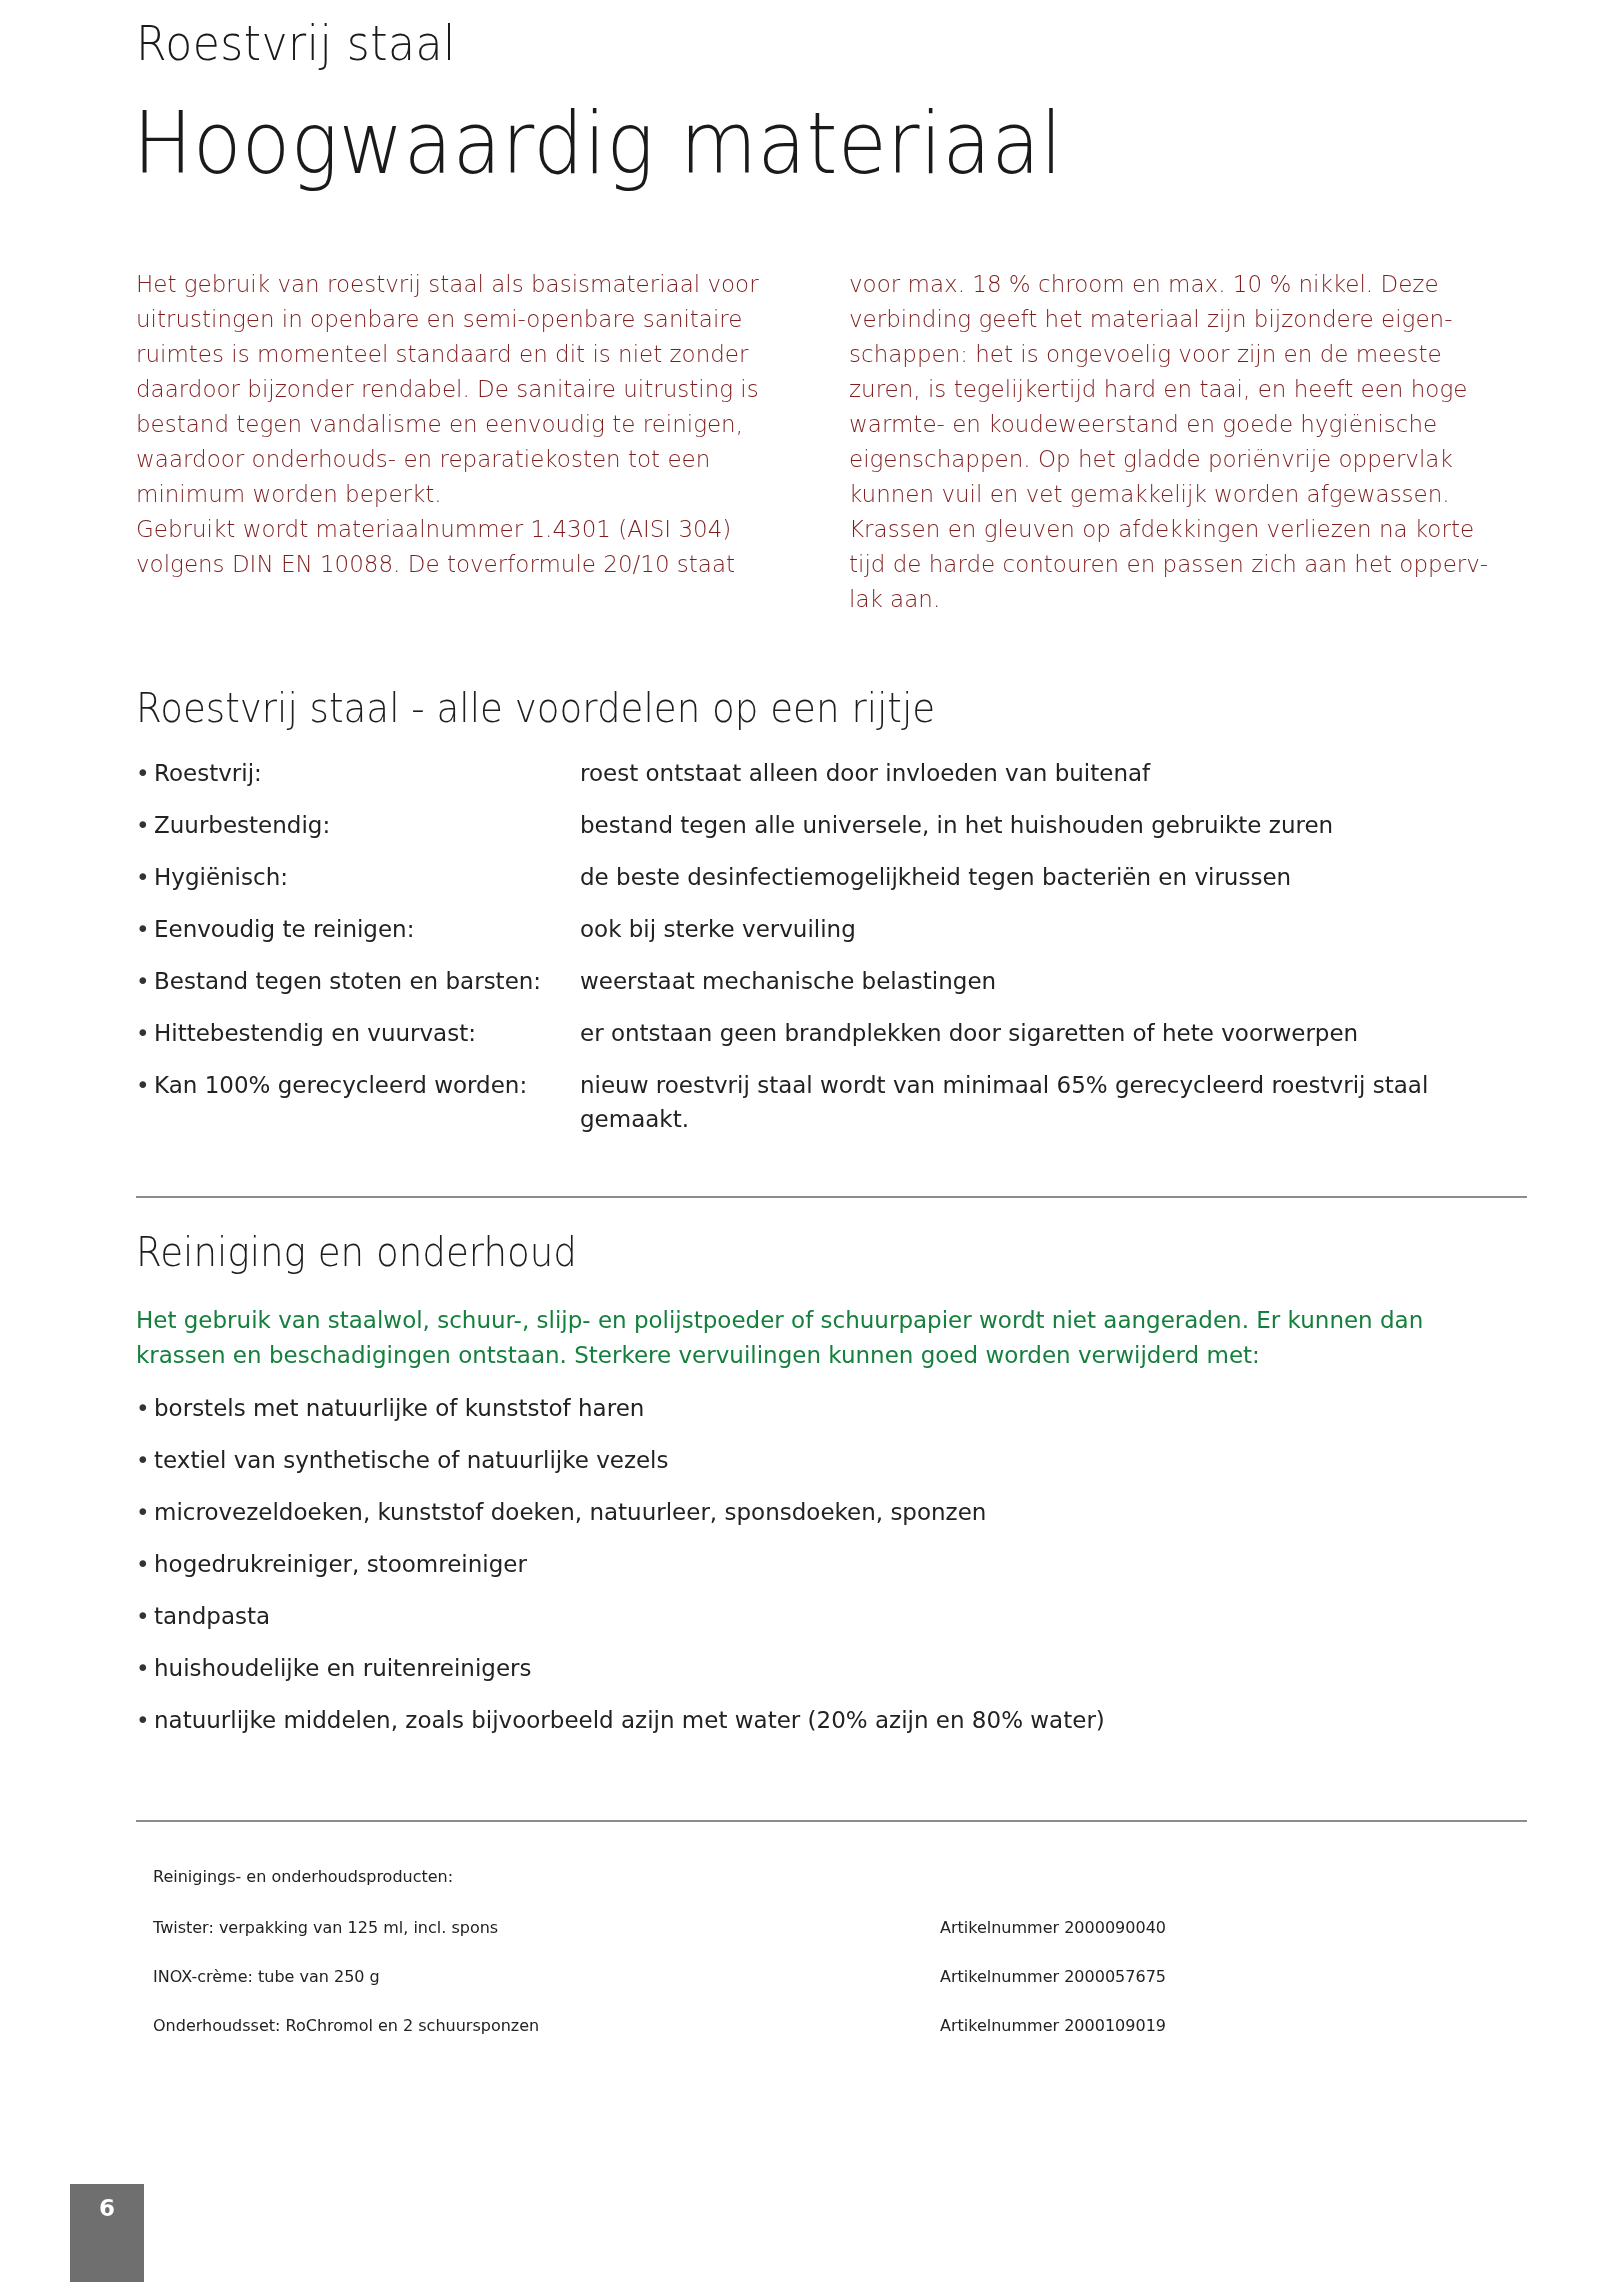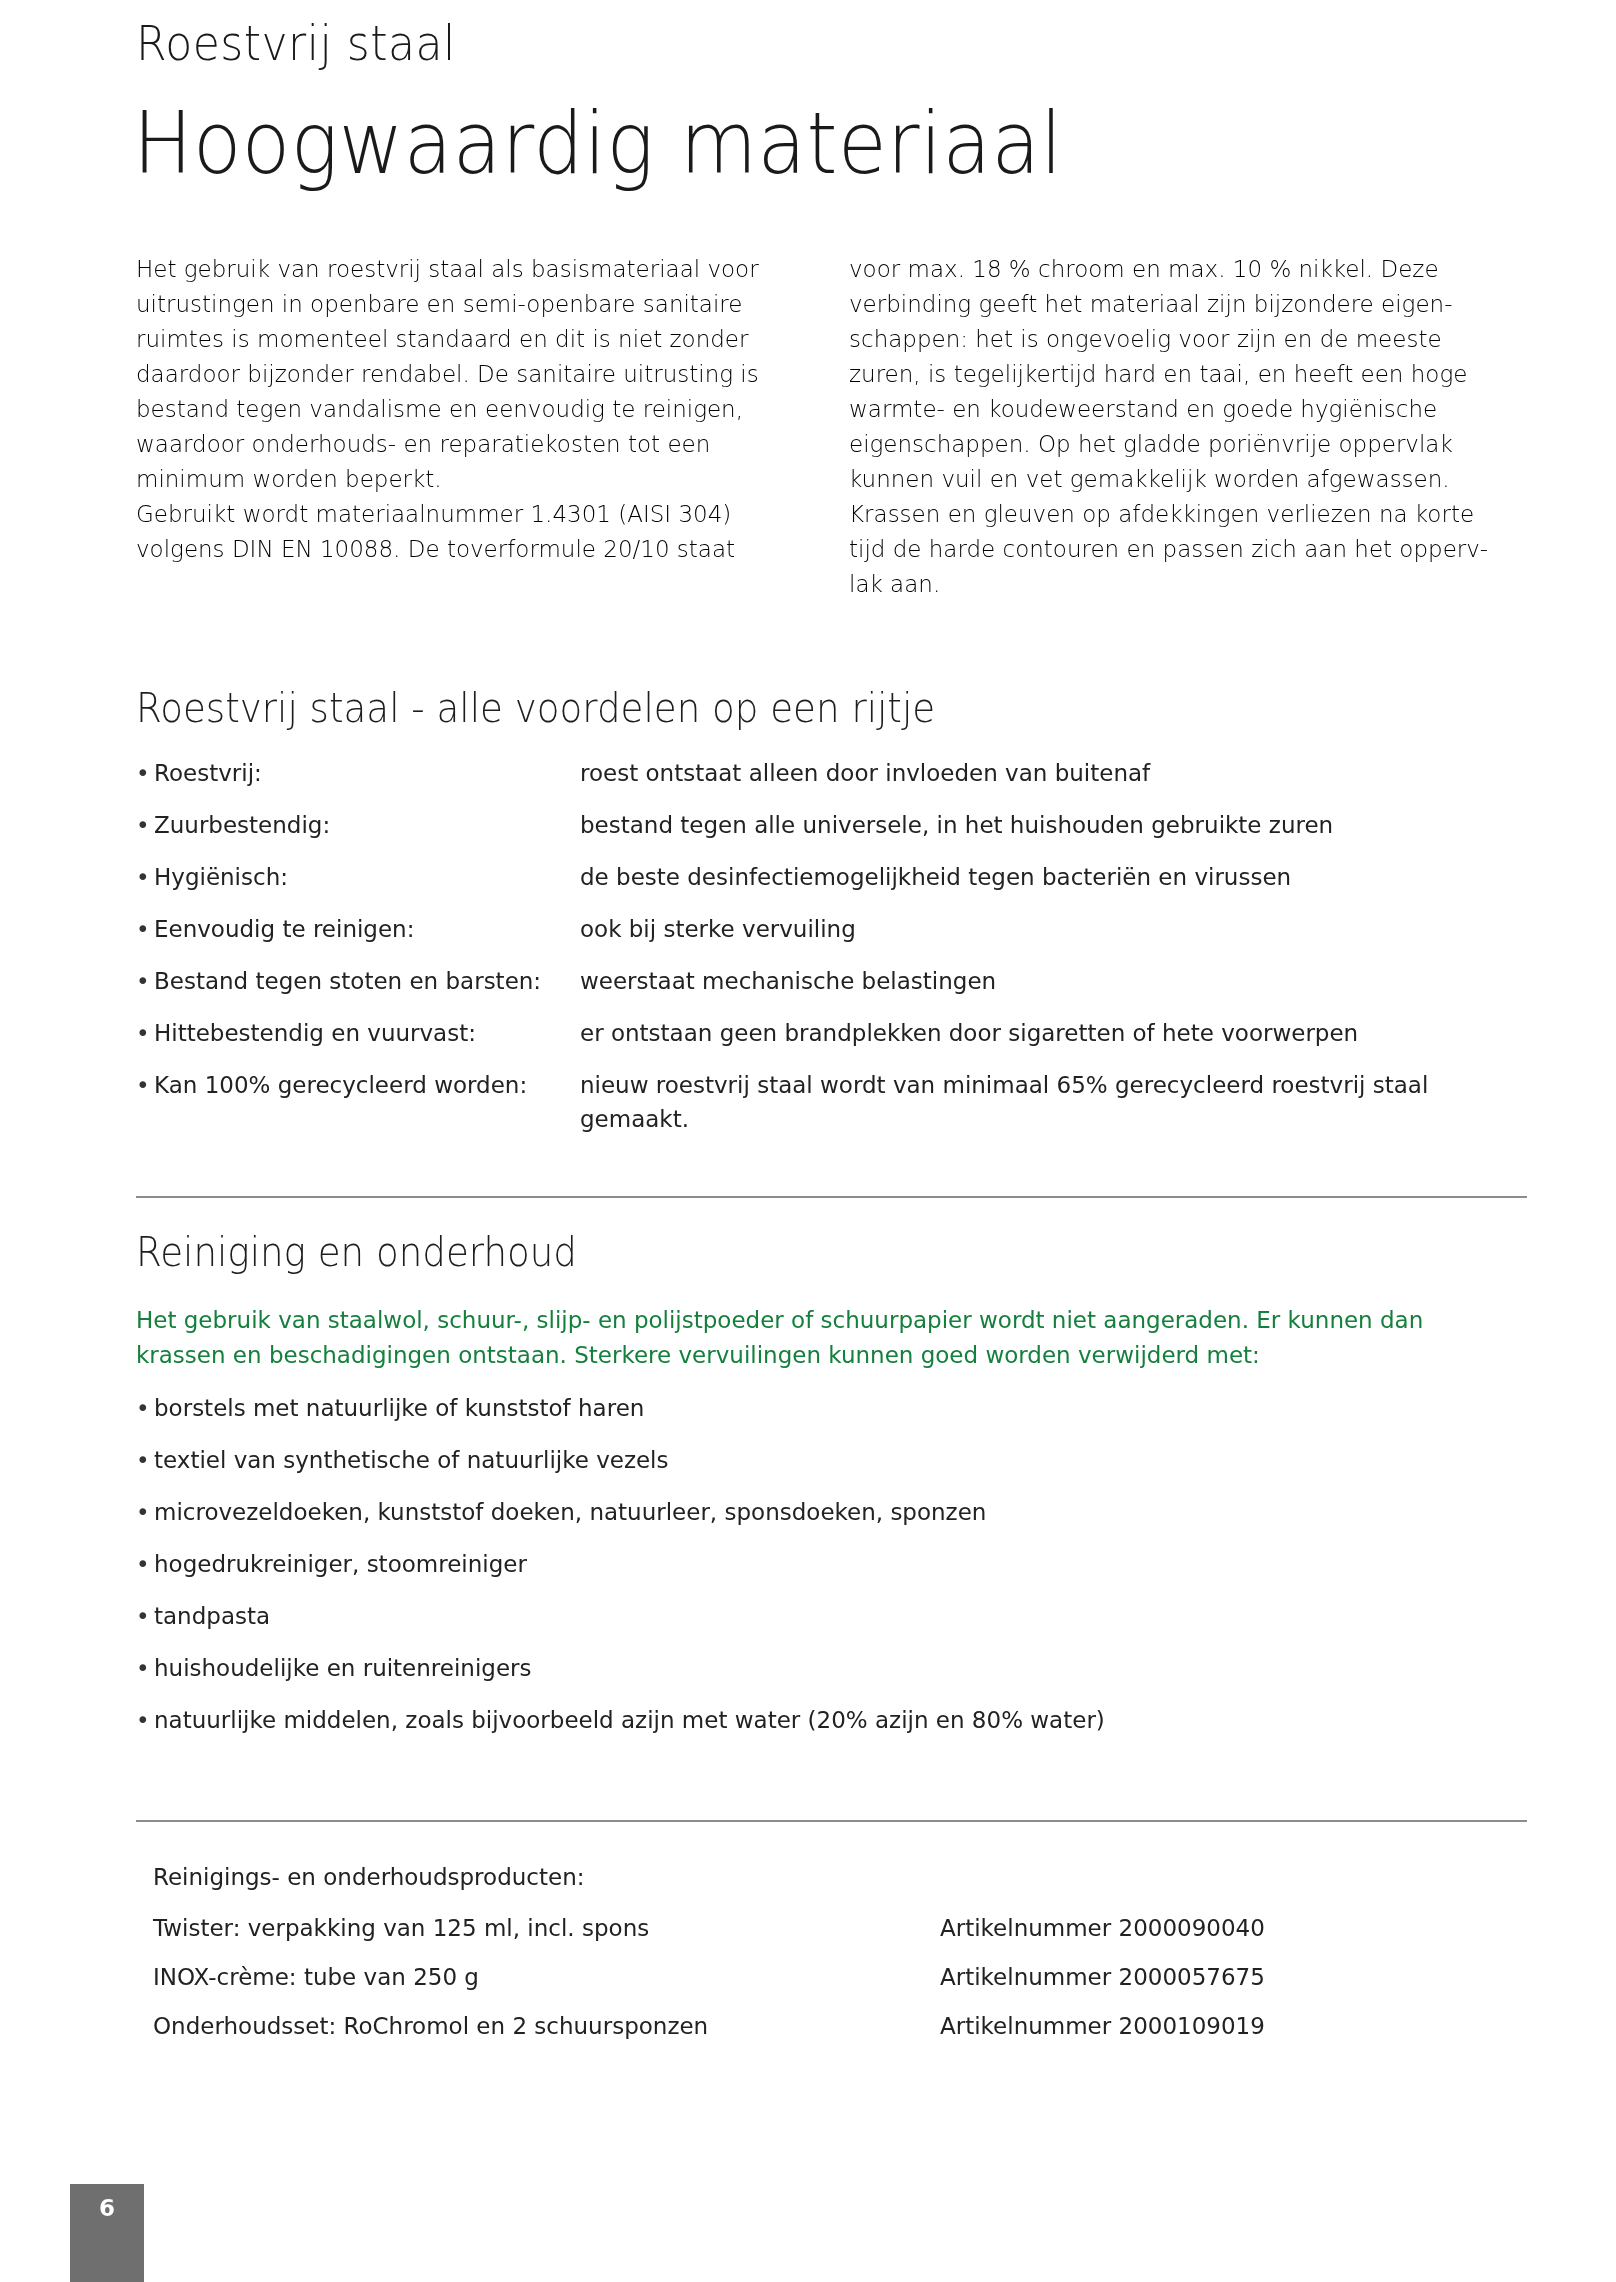"Het gebruik van roestvrij staal" .intro-col { color: #000000 -> #7f1d1d; top: 252px -> 267px }
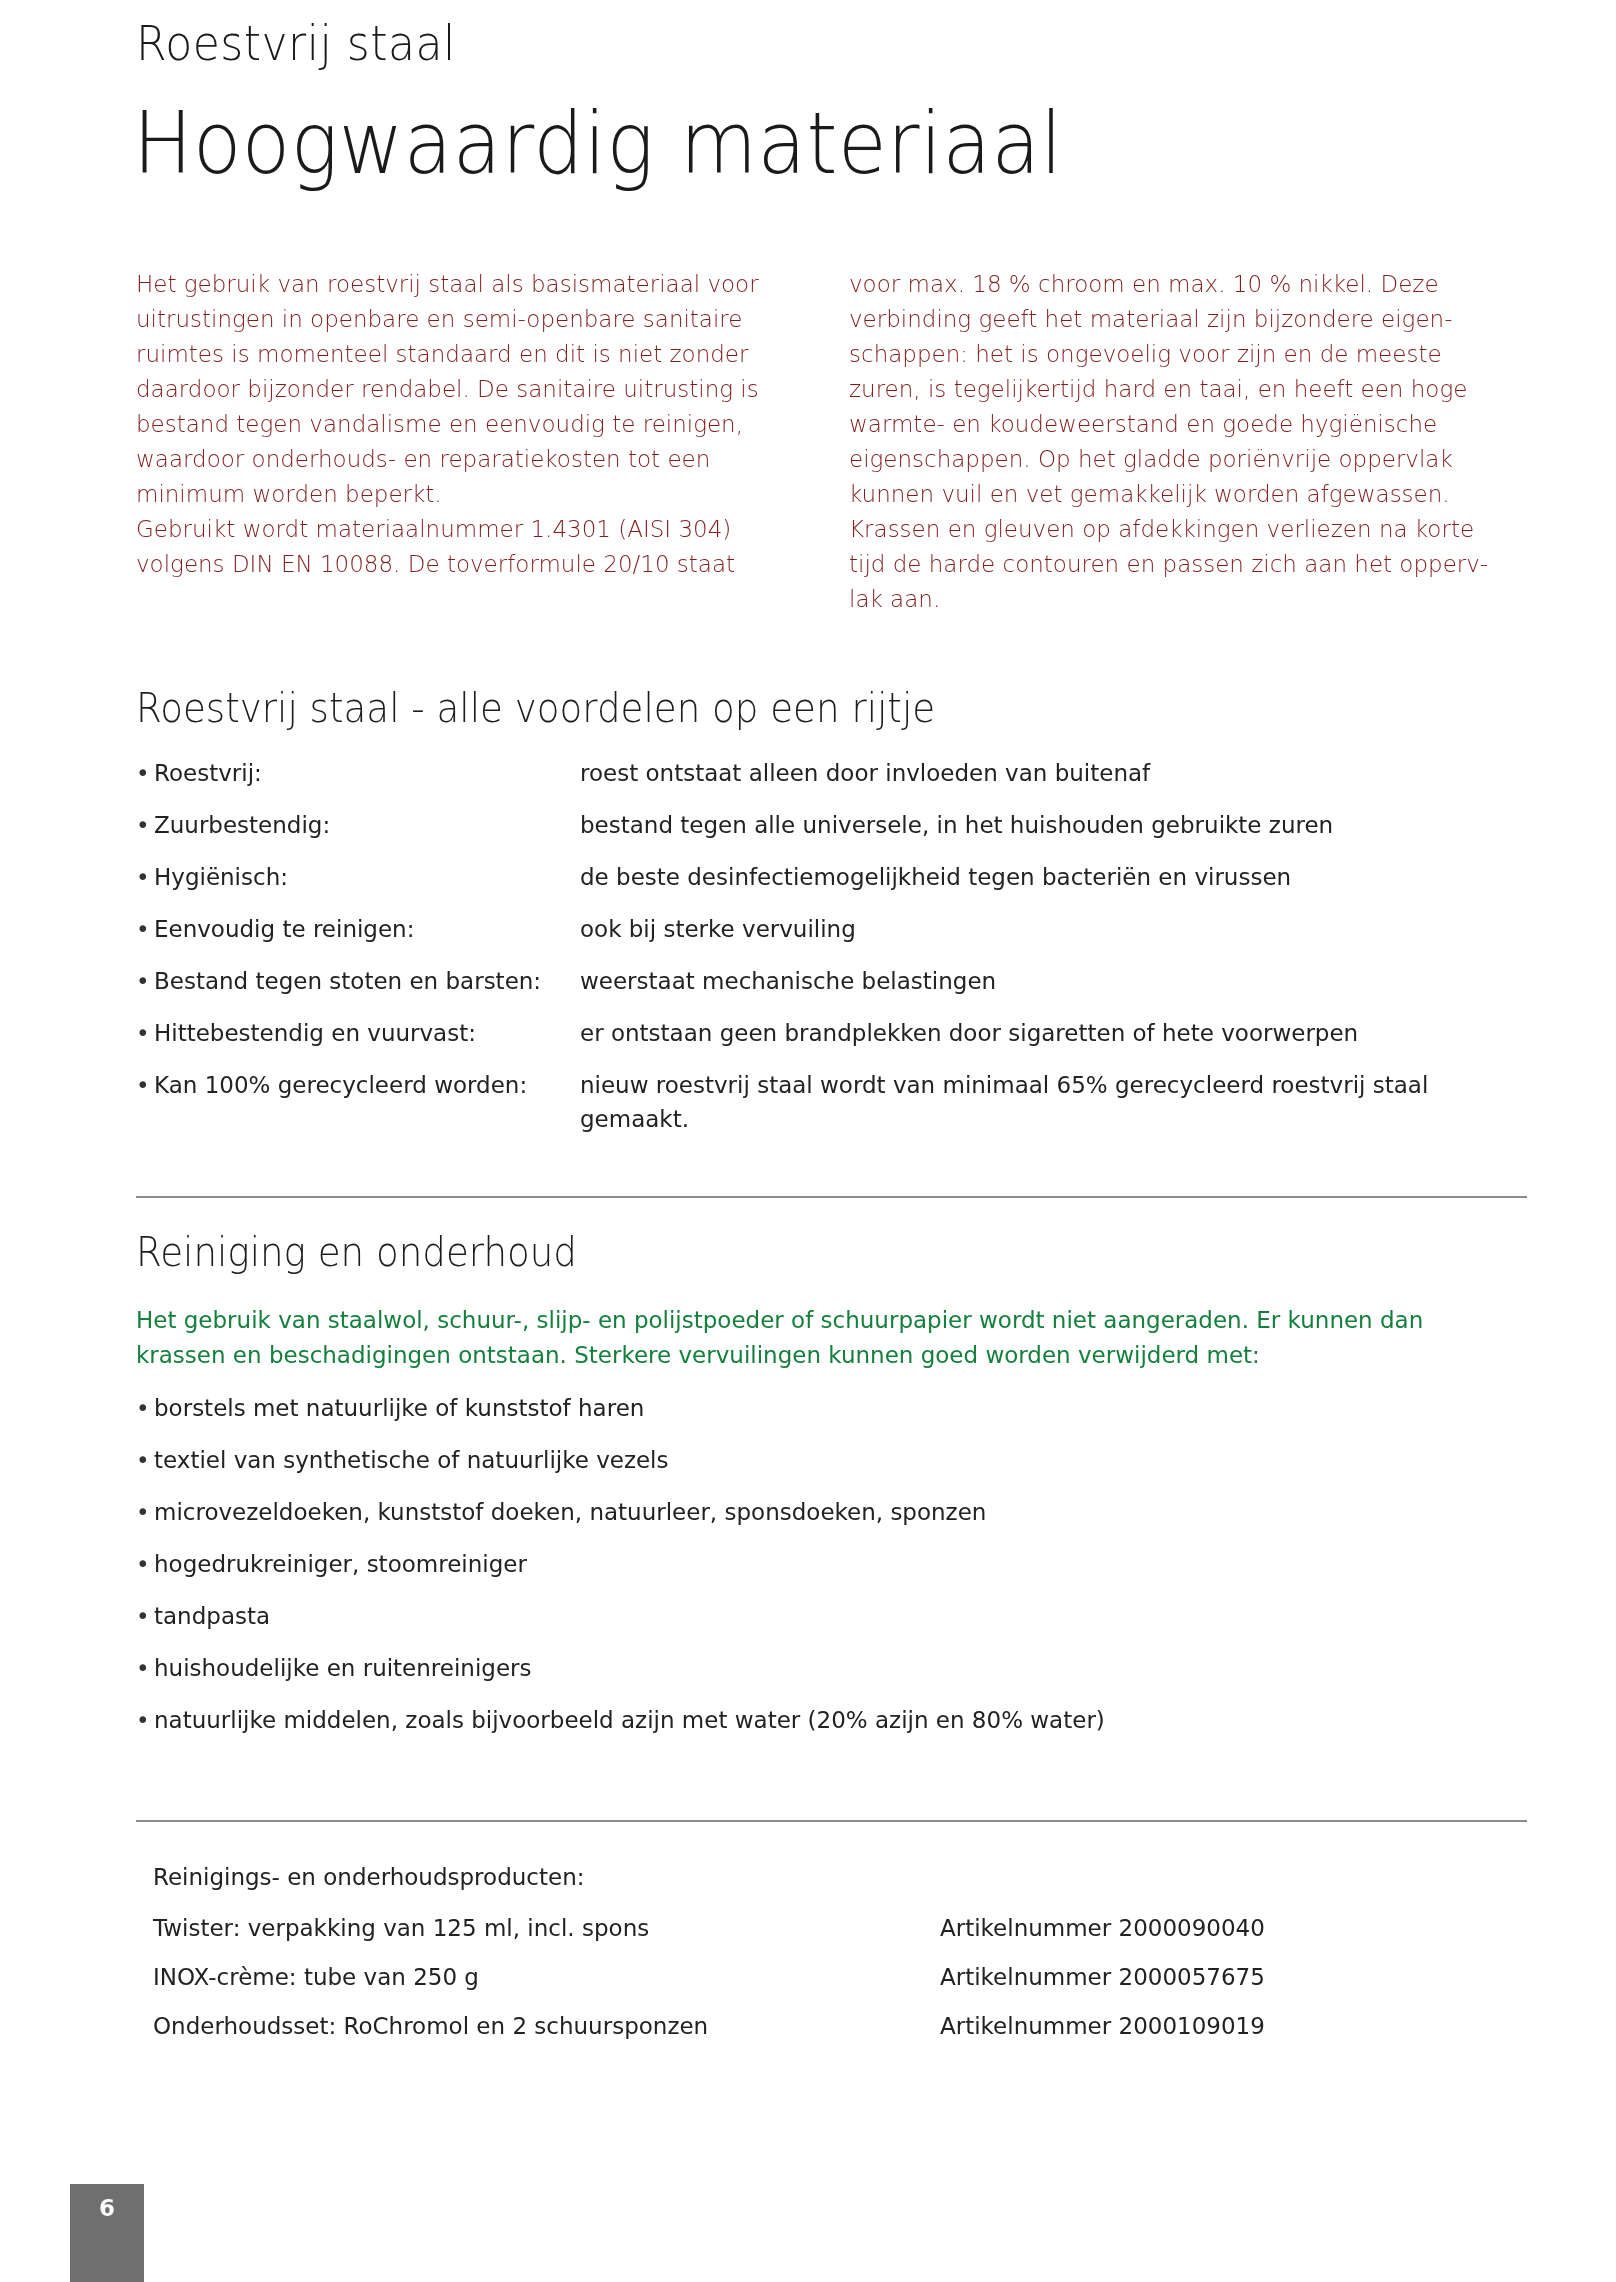"Reinigings- en onderhoudsproducten:" .products { font-size: 23px -> 16px }
